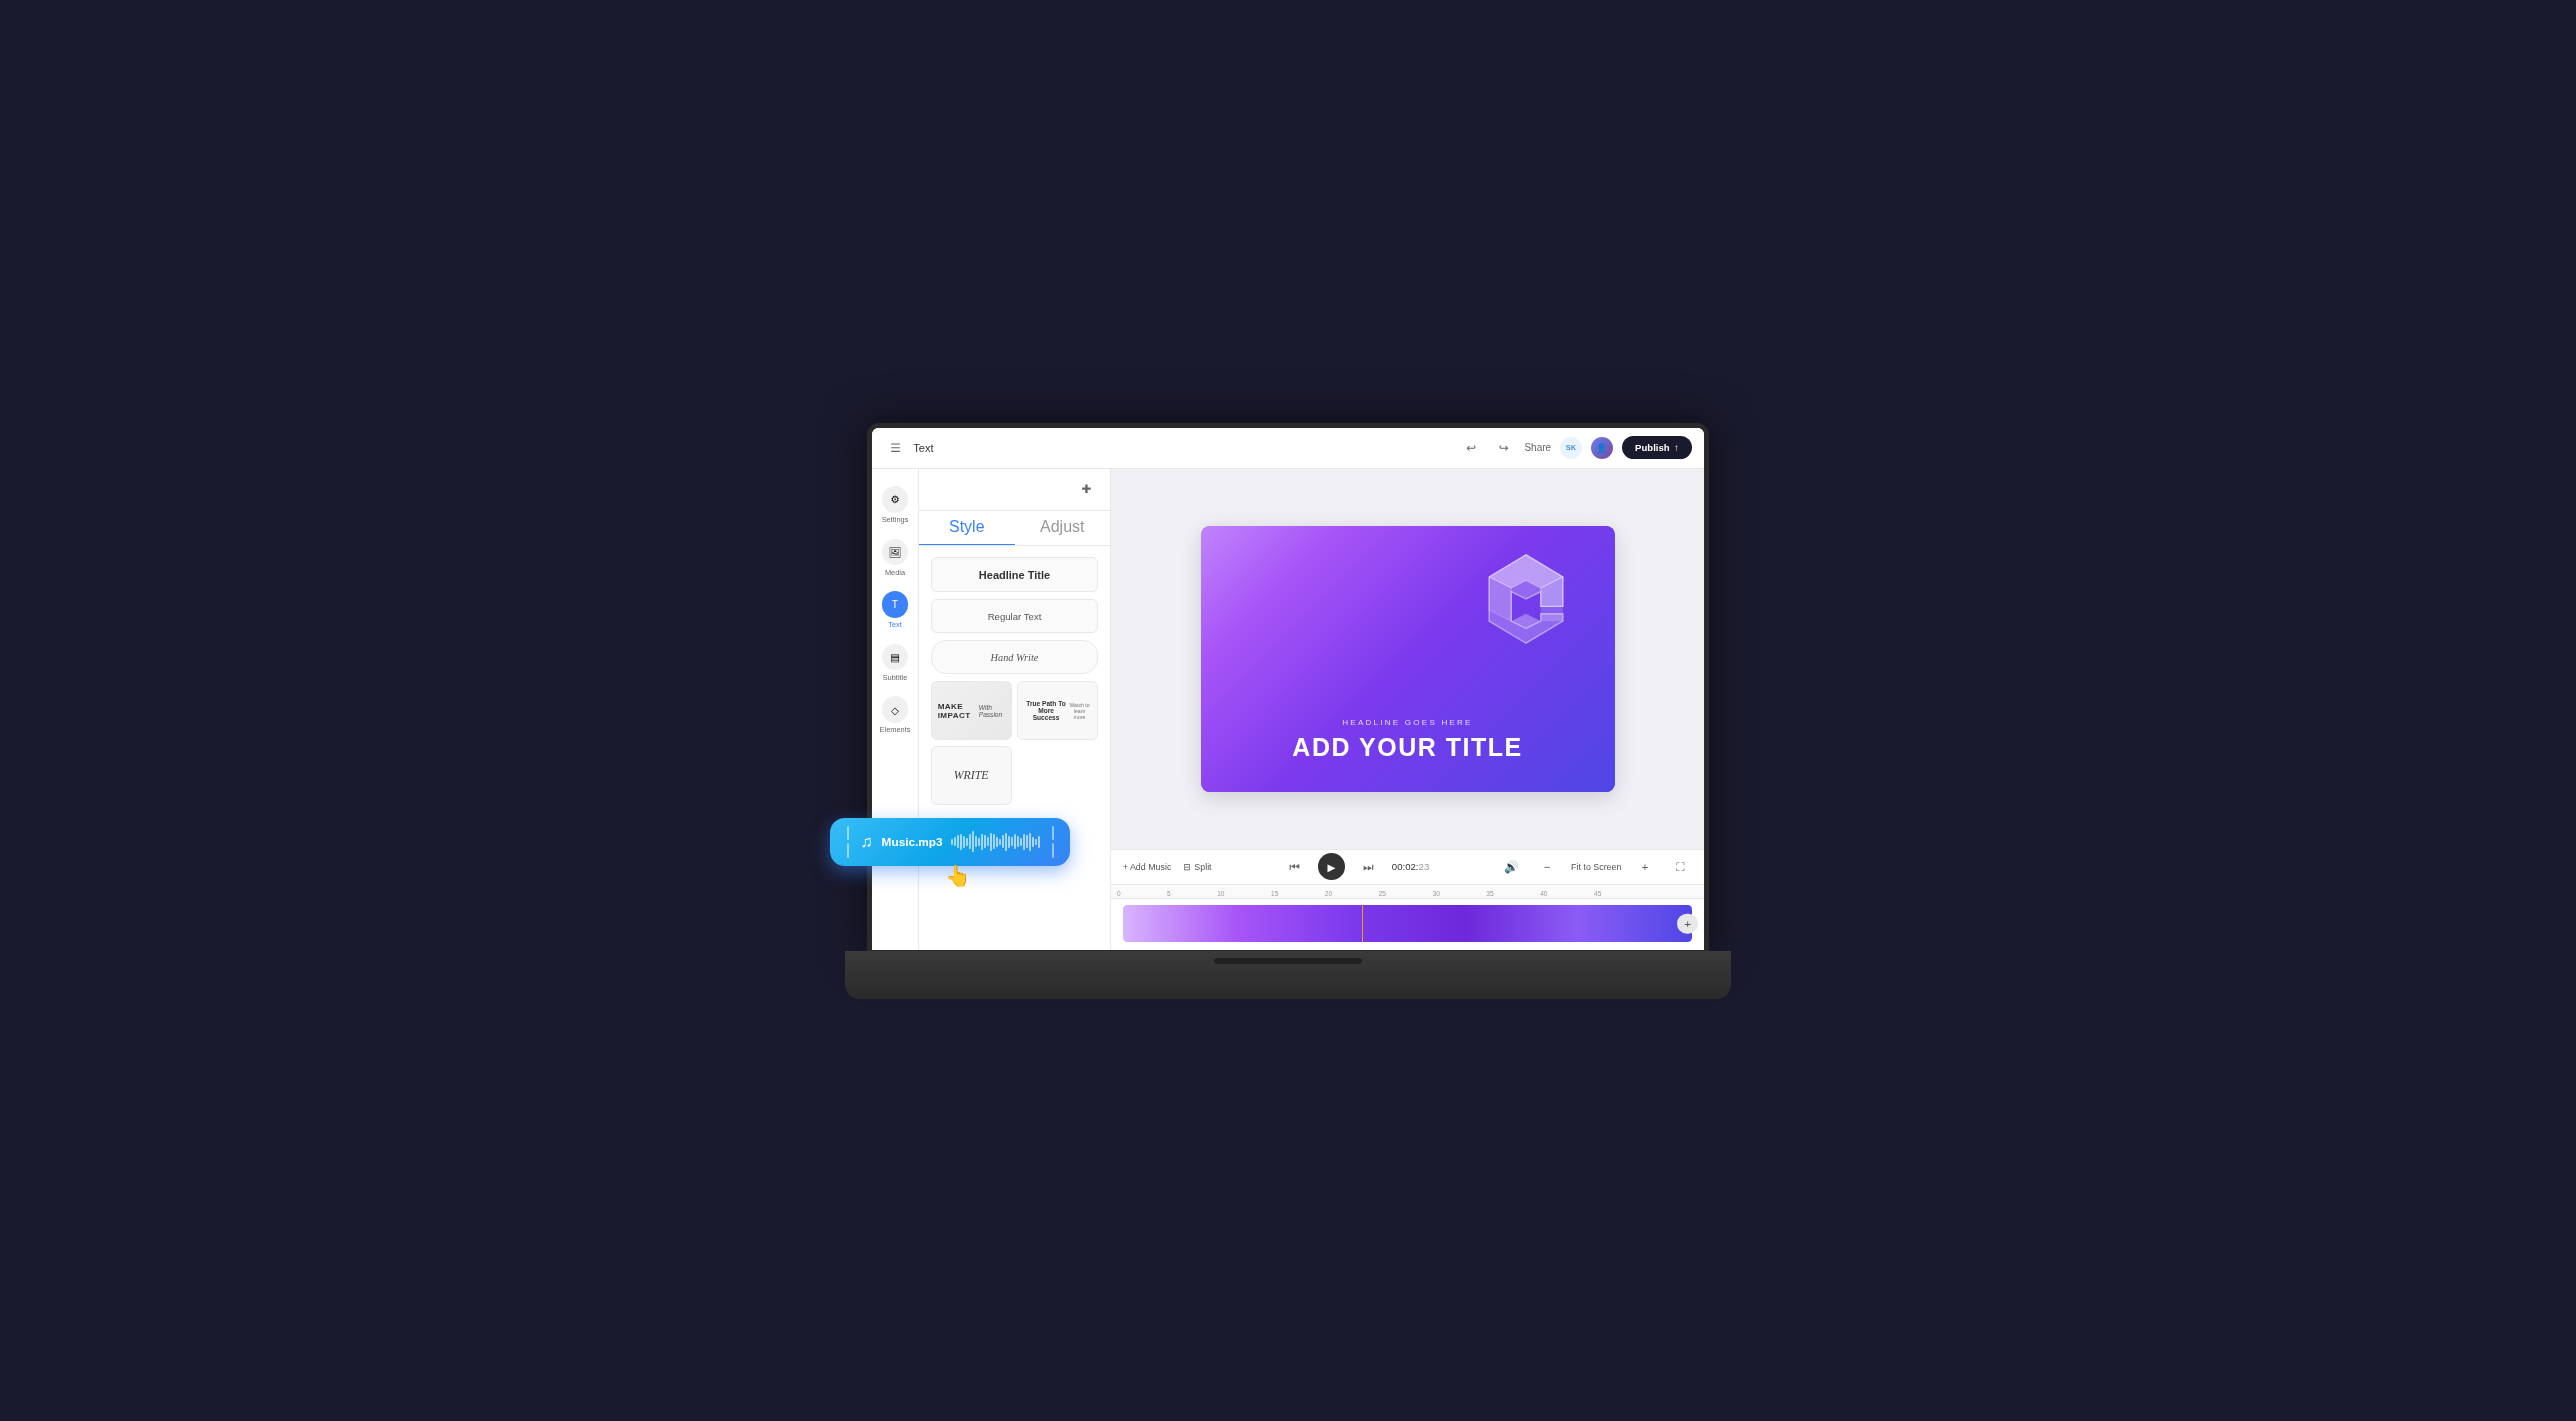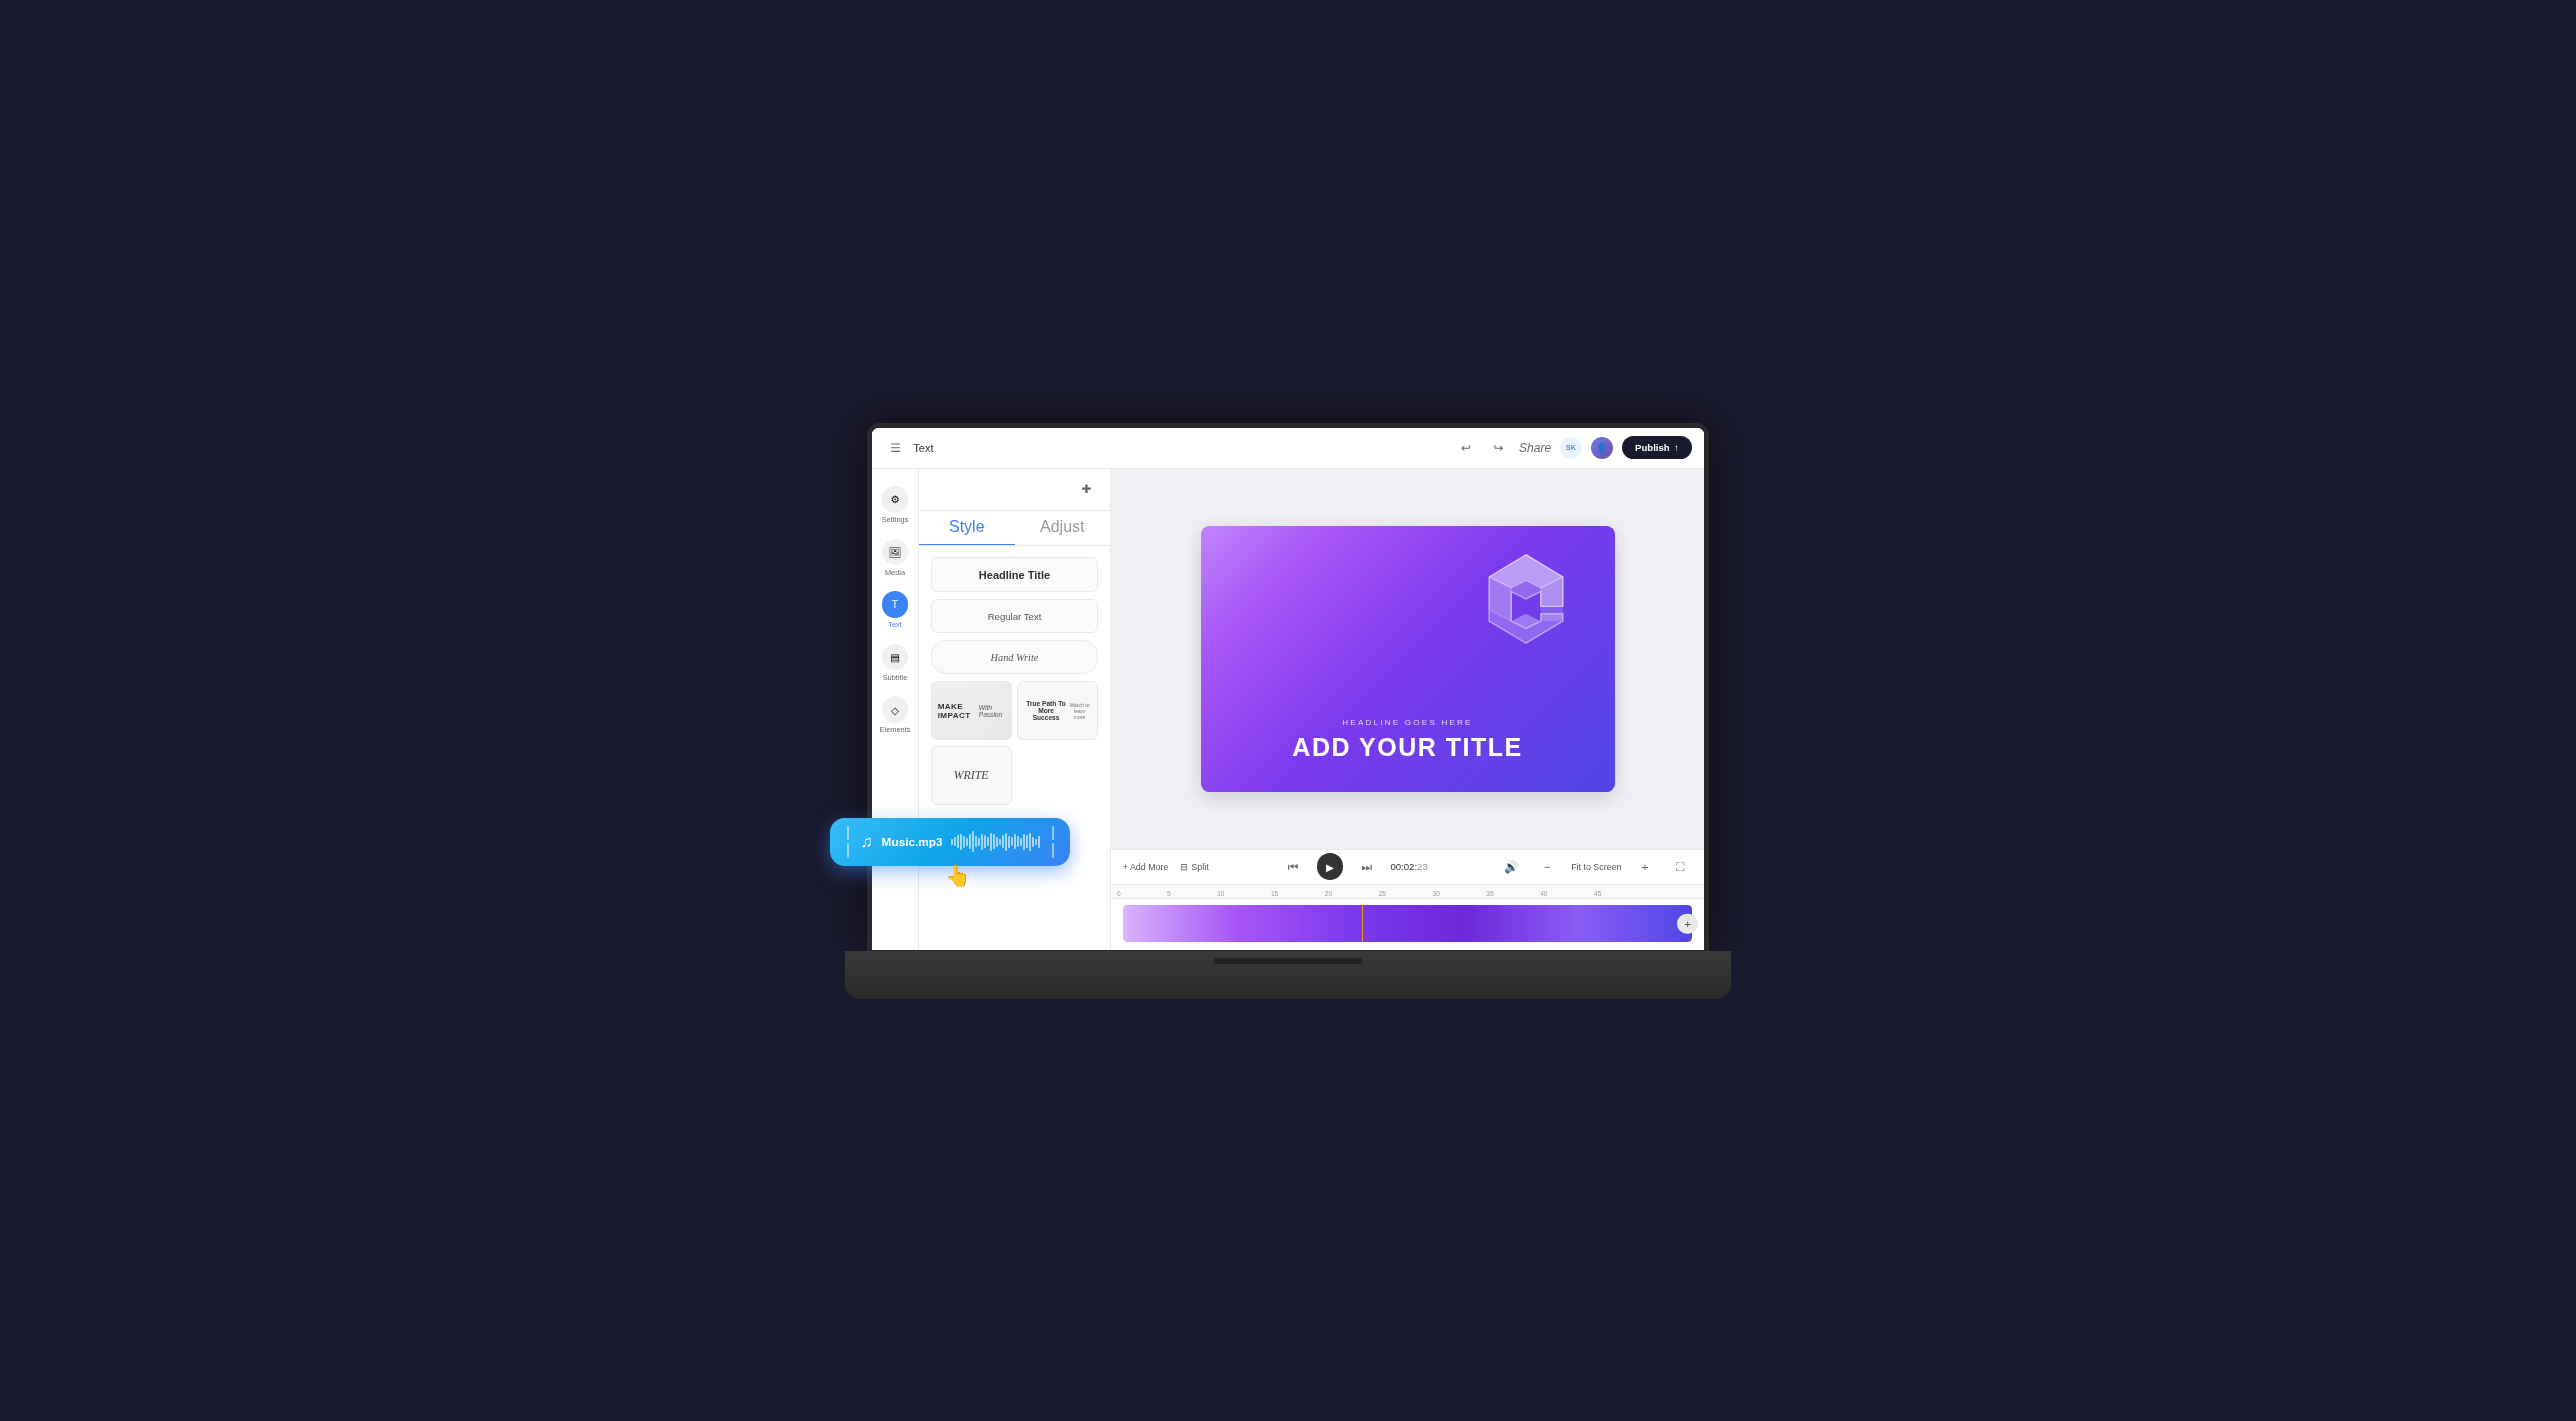"Share" .share-btn { font-size: 12px -> 10px; font-style: italic -> none }
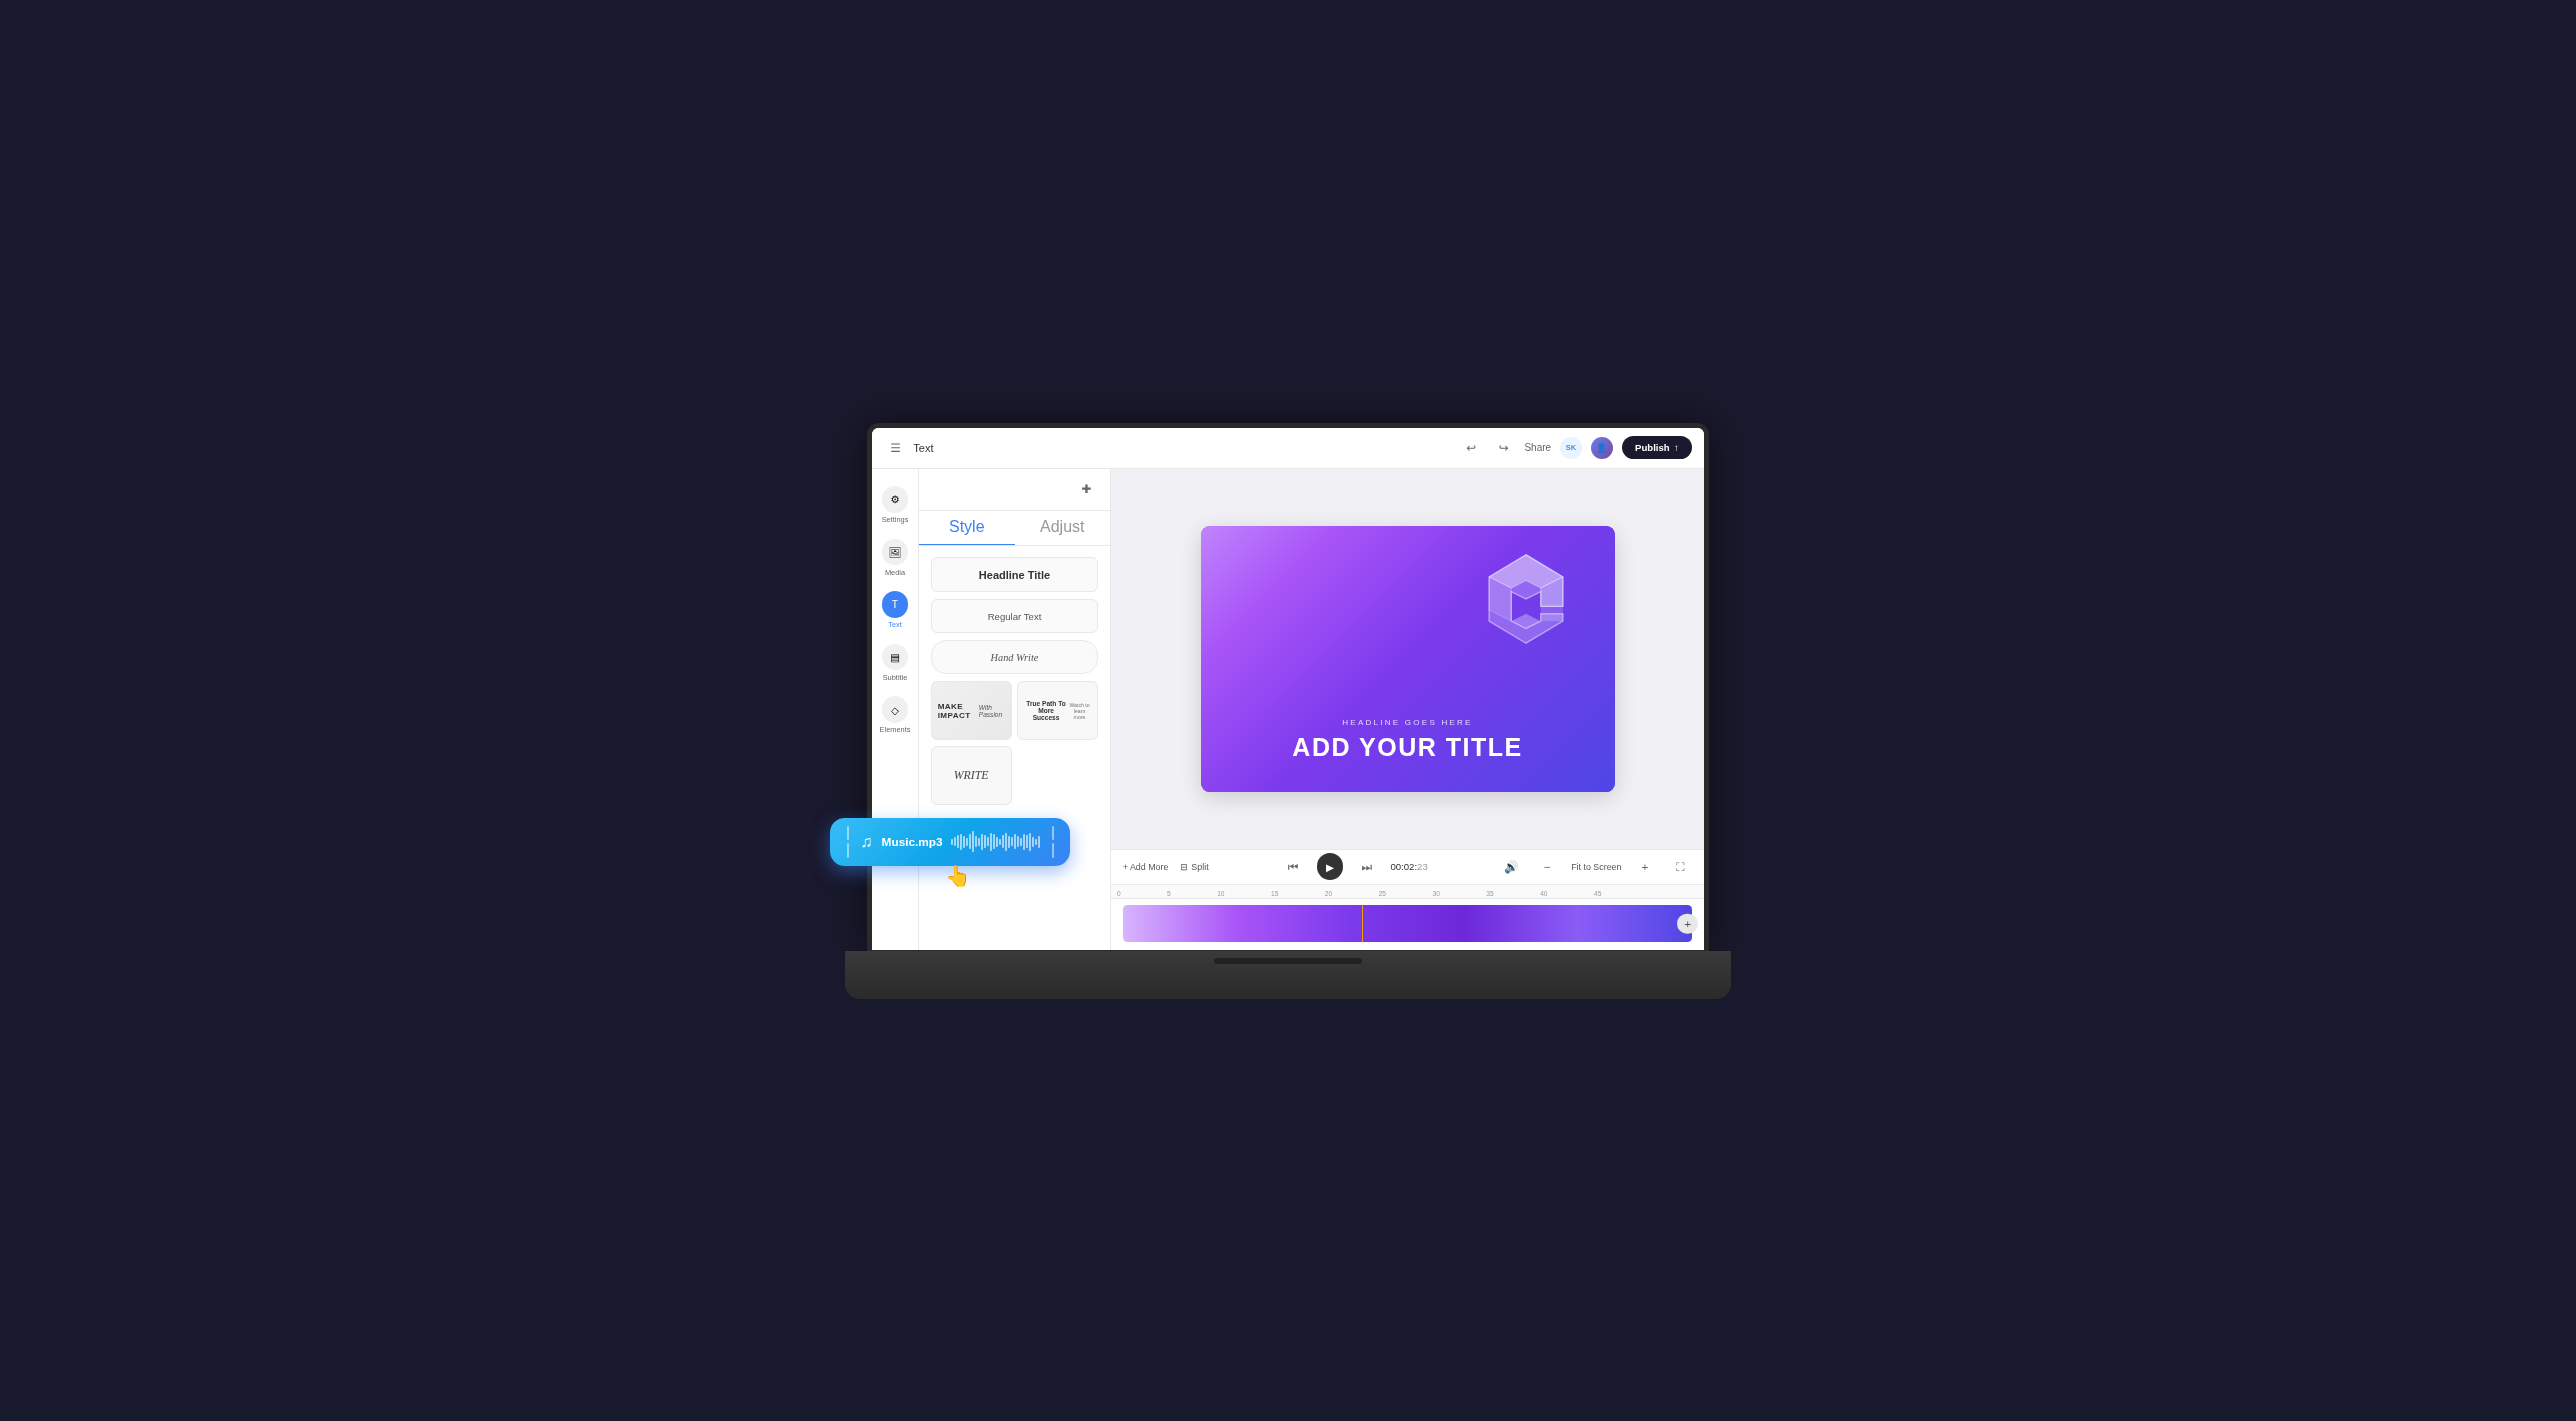"+ Add More" span { text: More -> Music }
